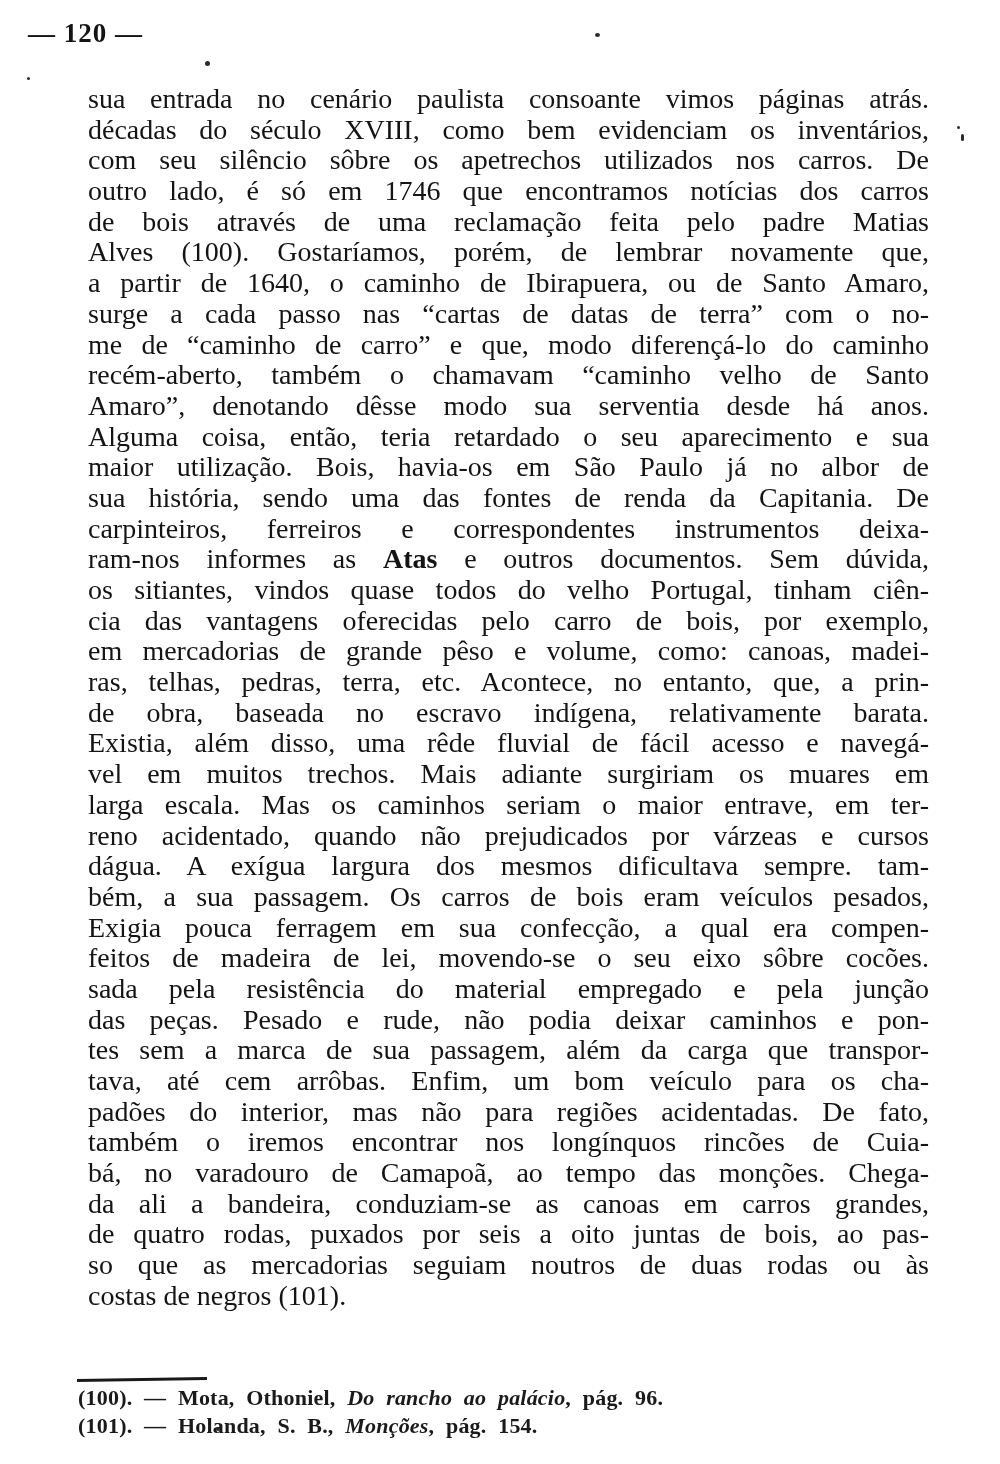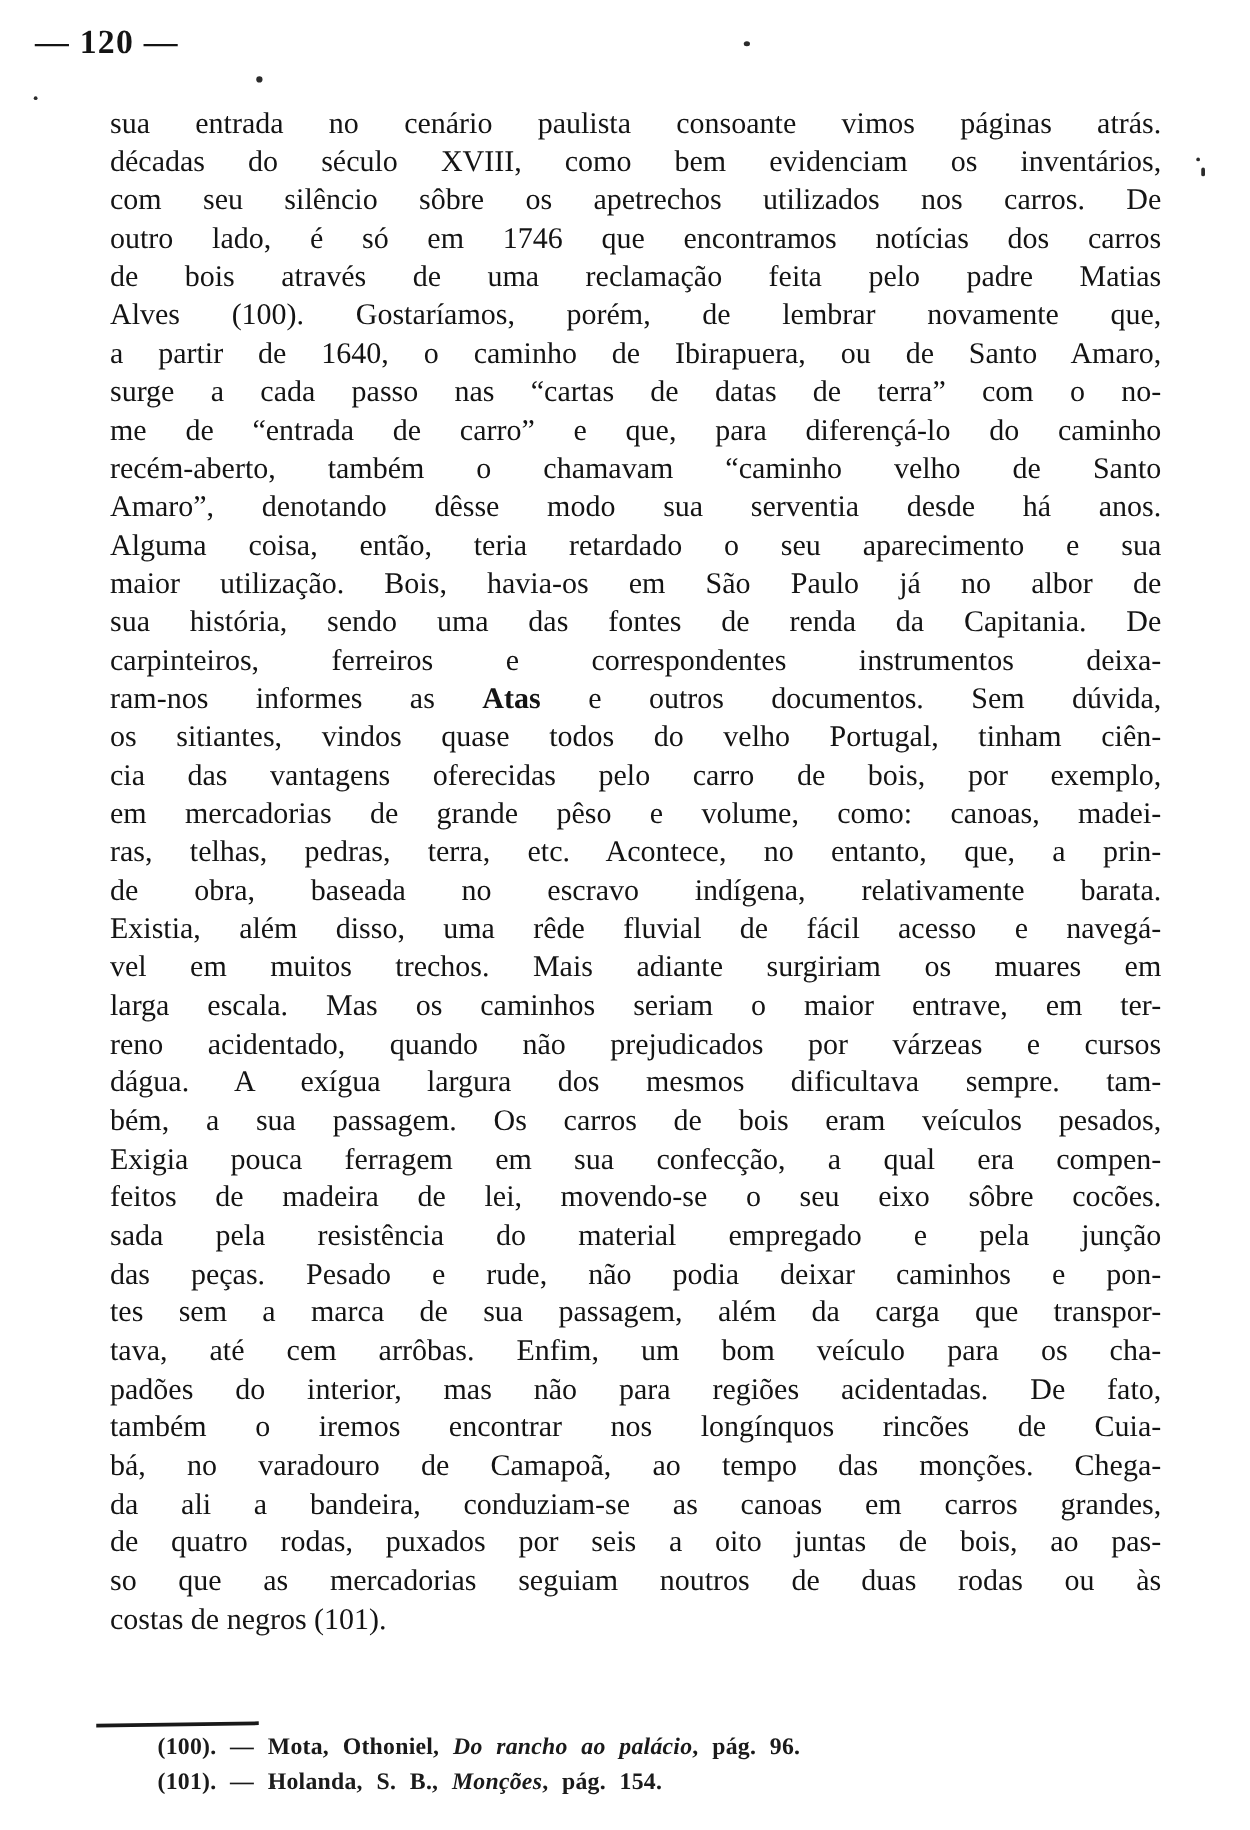"sua entrada no cenário paulista" .line { font-size: 24px -> 28px }
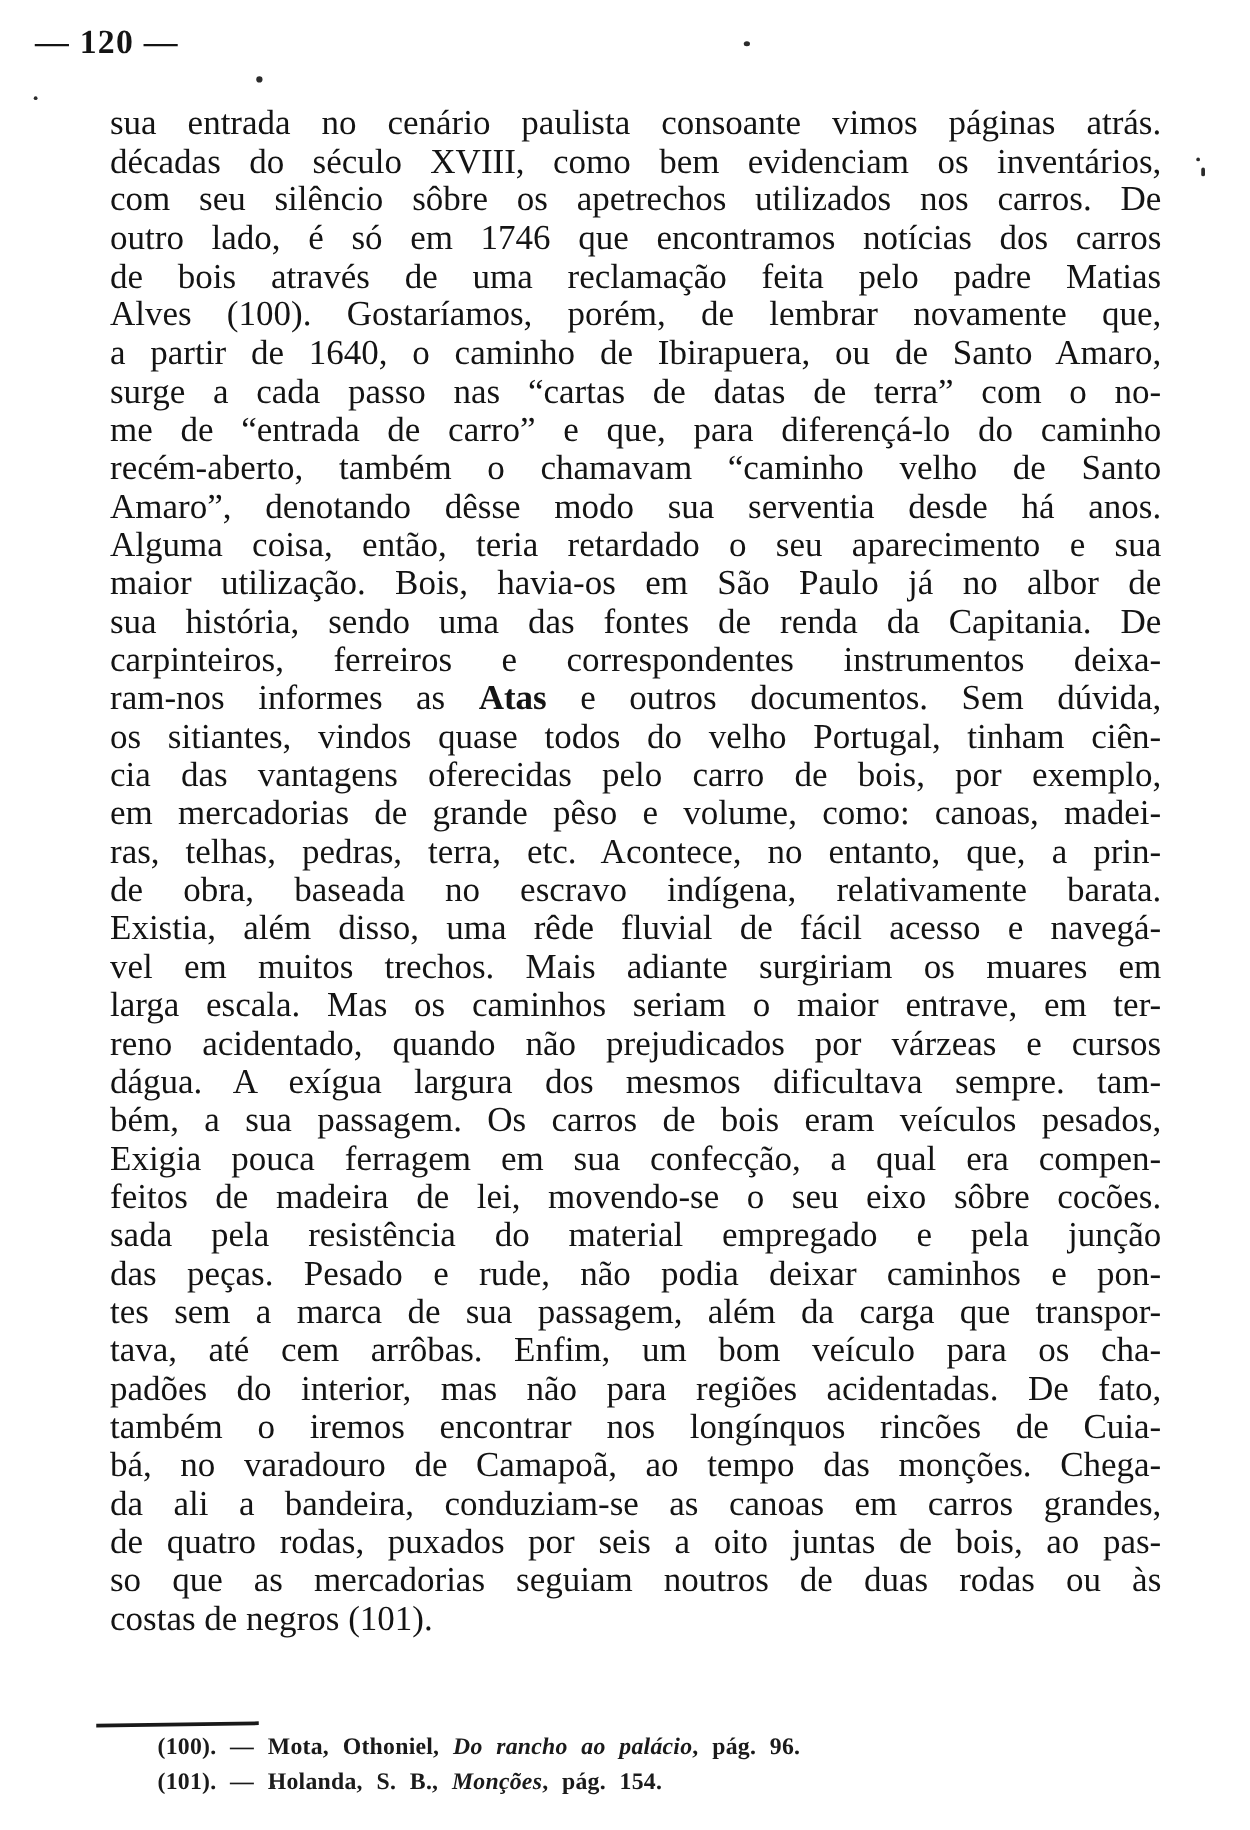"me de “entrada de carro”" div.line { text: entrada de carro” e que, para -> caminho de carro” e que, modo }
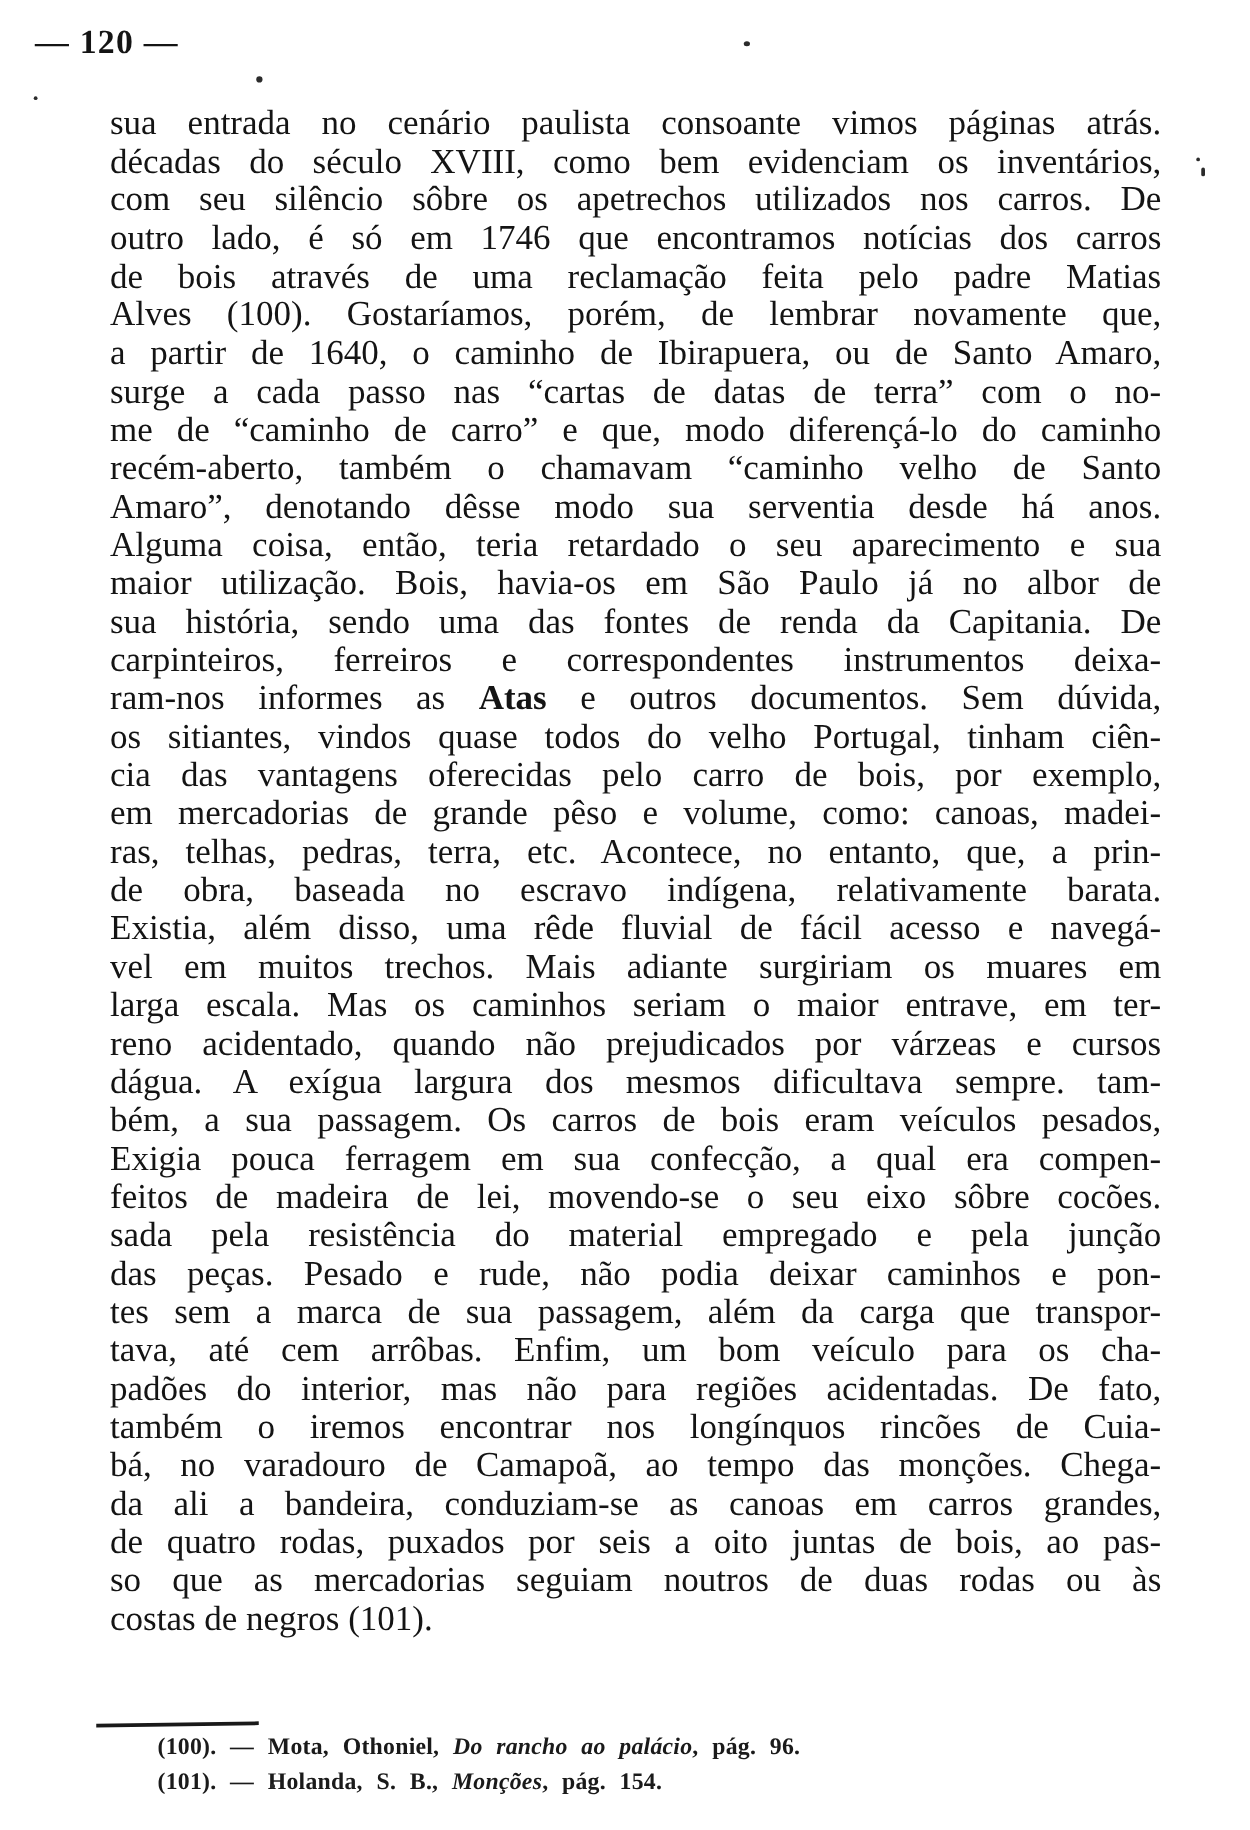"(100). — Mota, Othoniel, Do" .footnote { font-size: 19px -> 22px; margin-left: 48px -> none }
